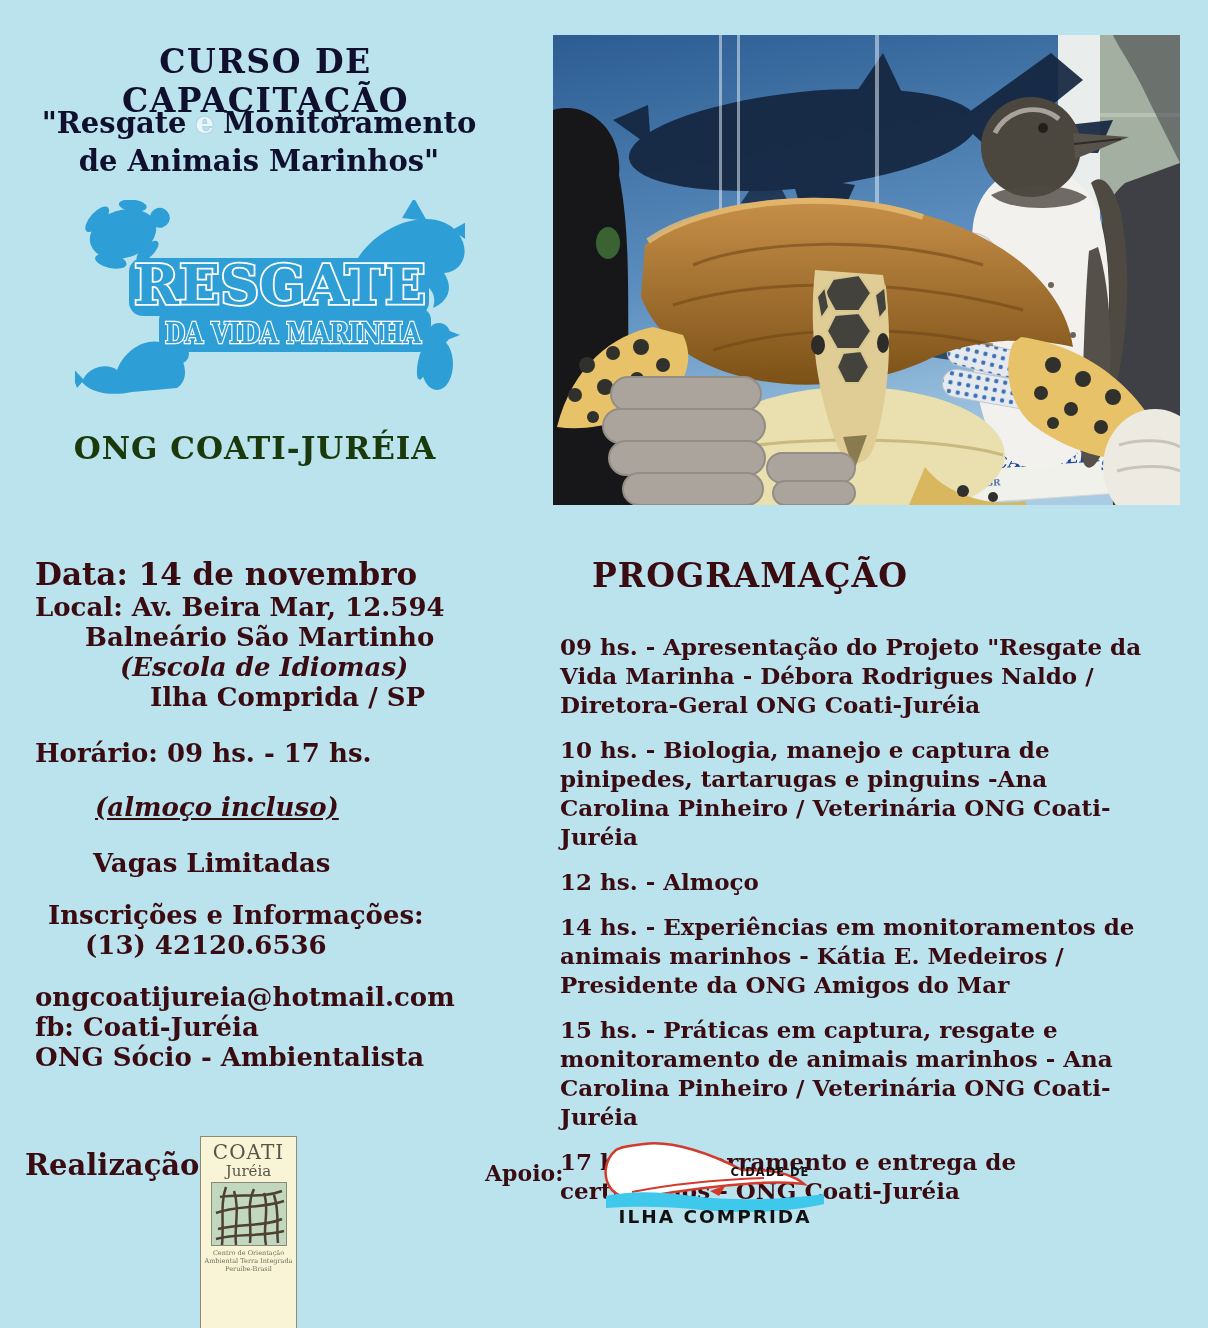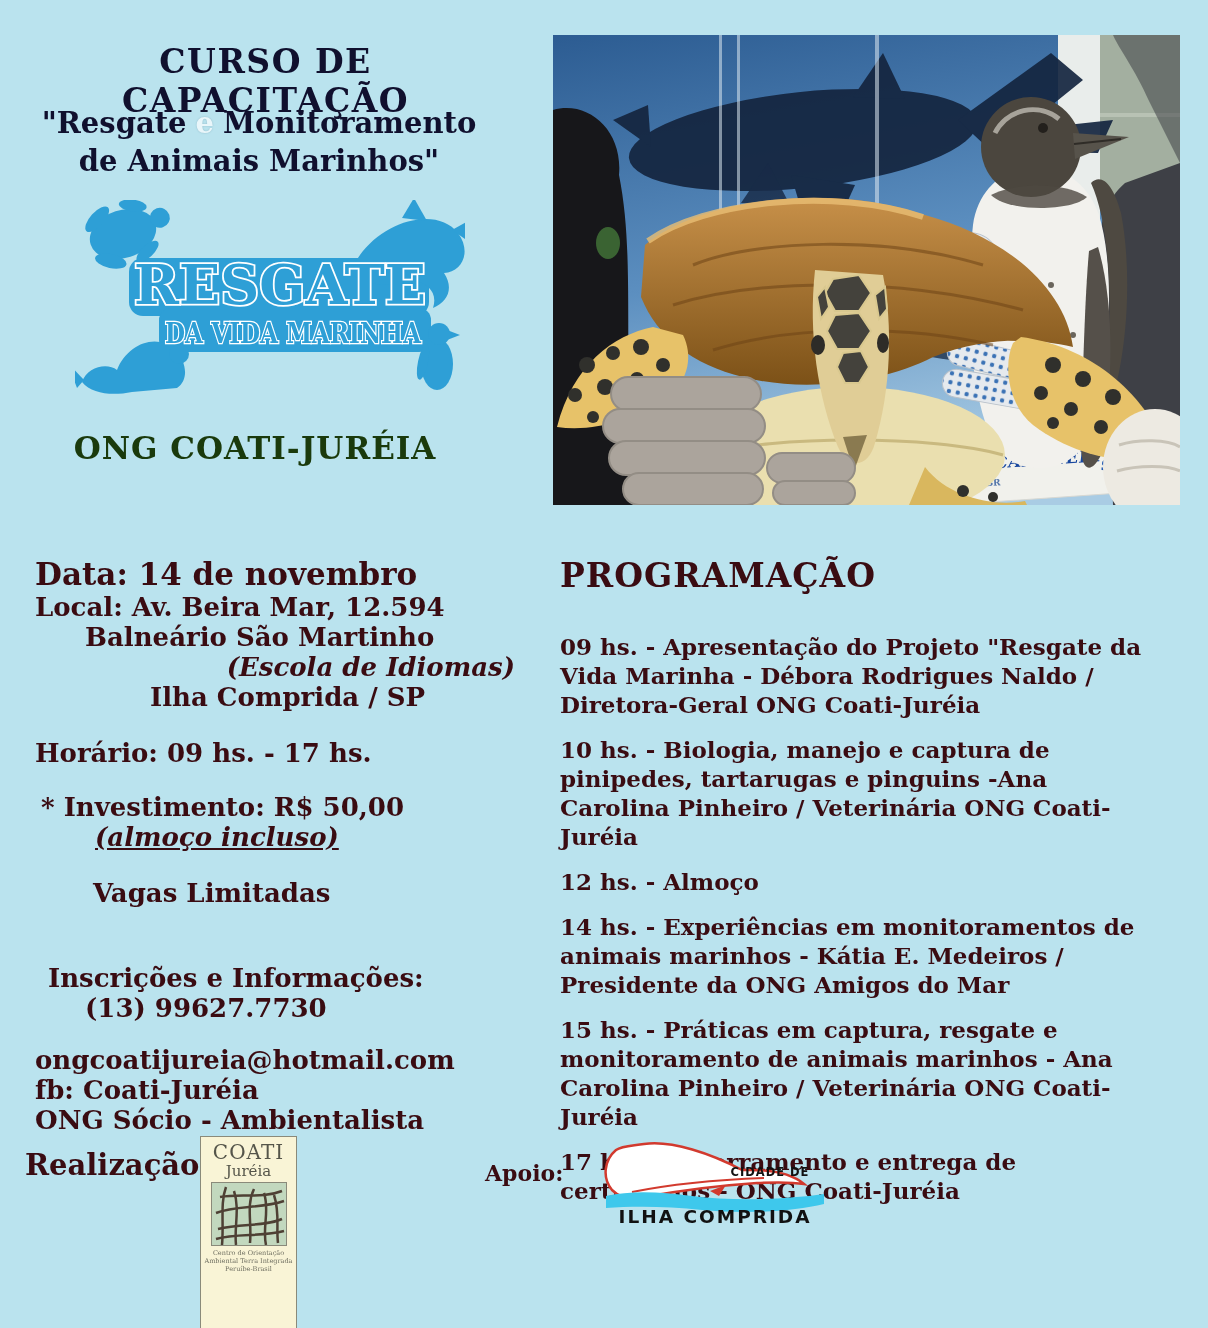"PROGRAMAÇÃO" .prog-heading { text-align: left -> center }
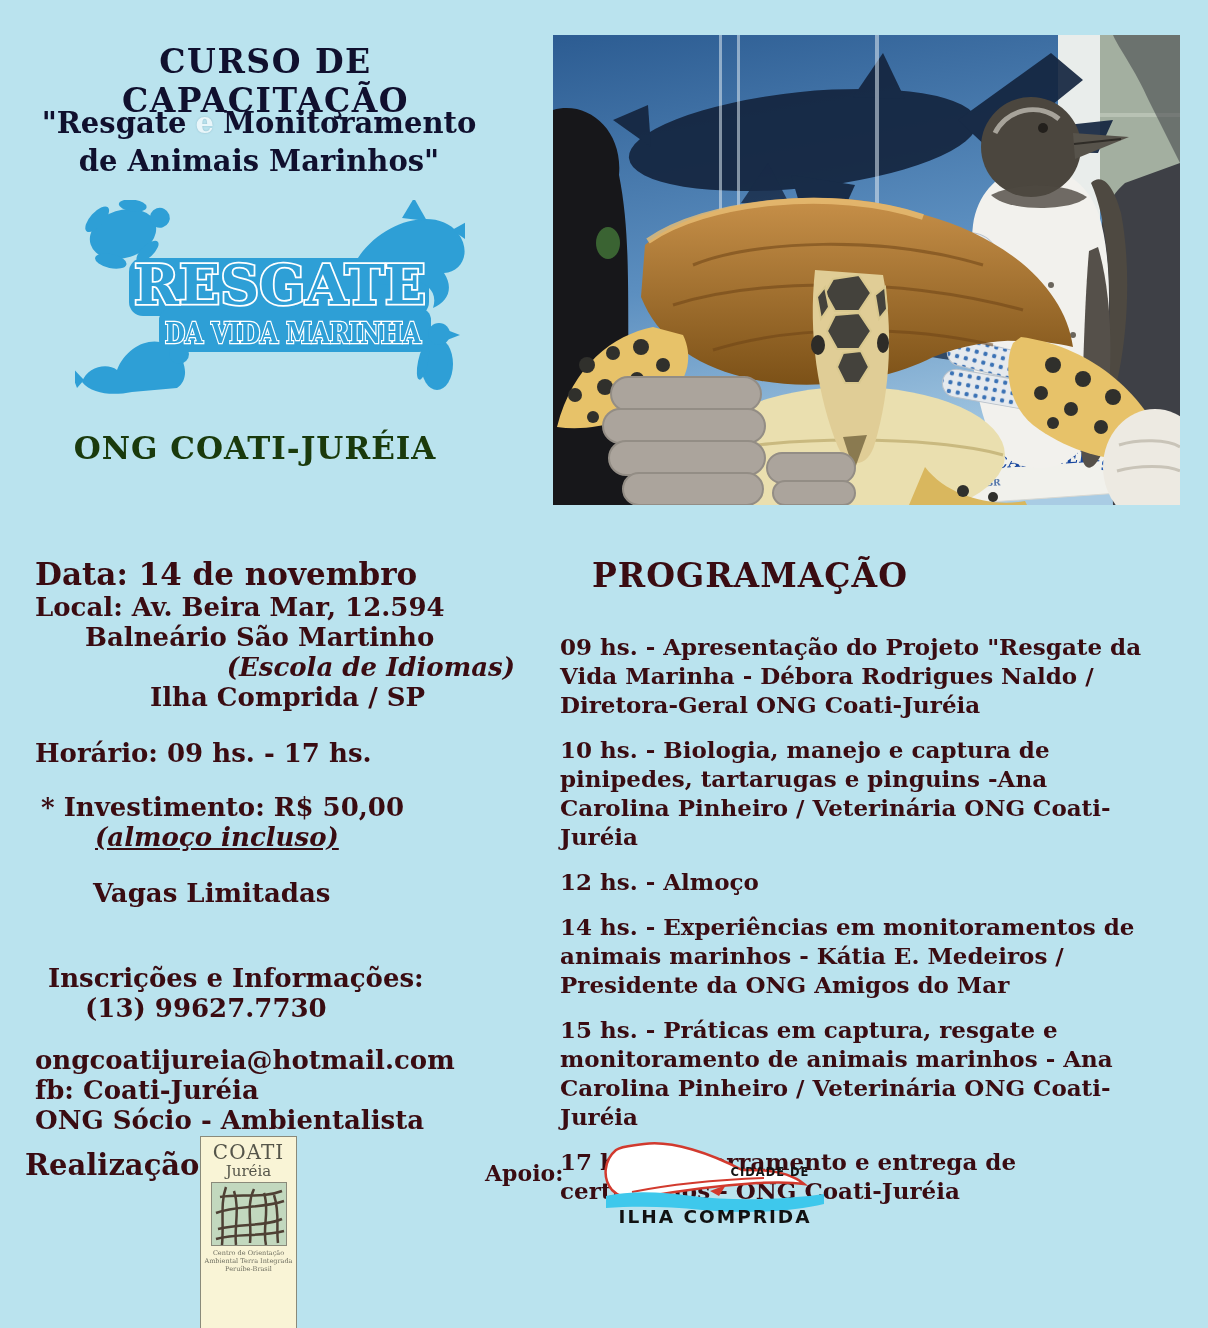"(Escola de Idiomas)" .ind85 { text-align: right -> none }
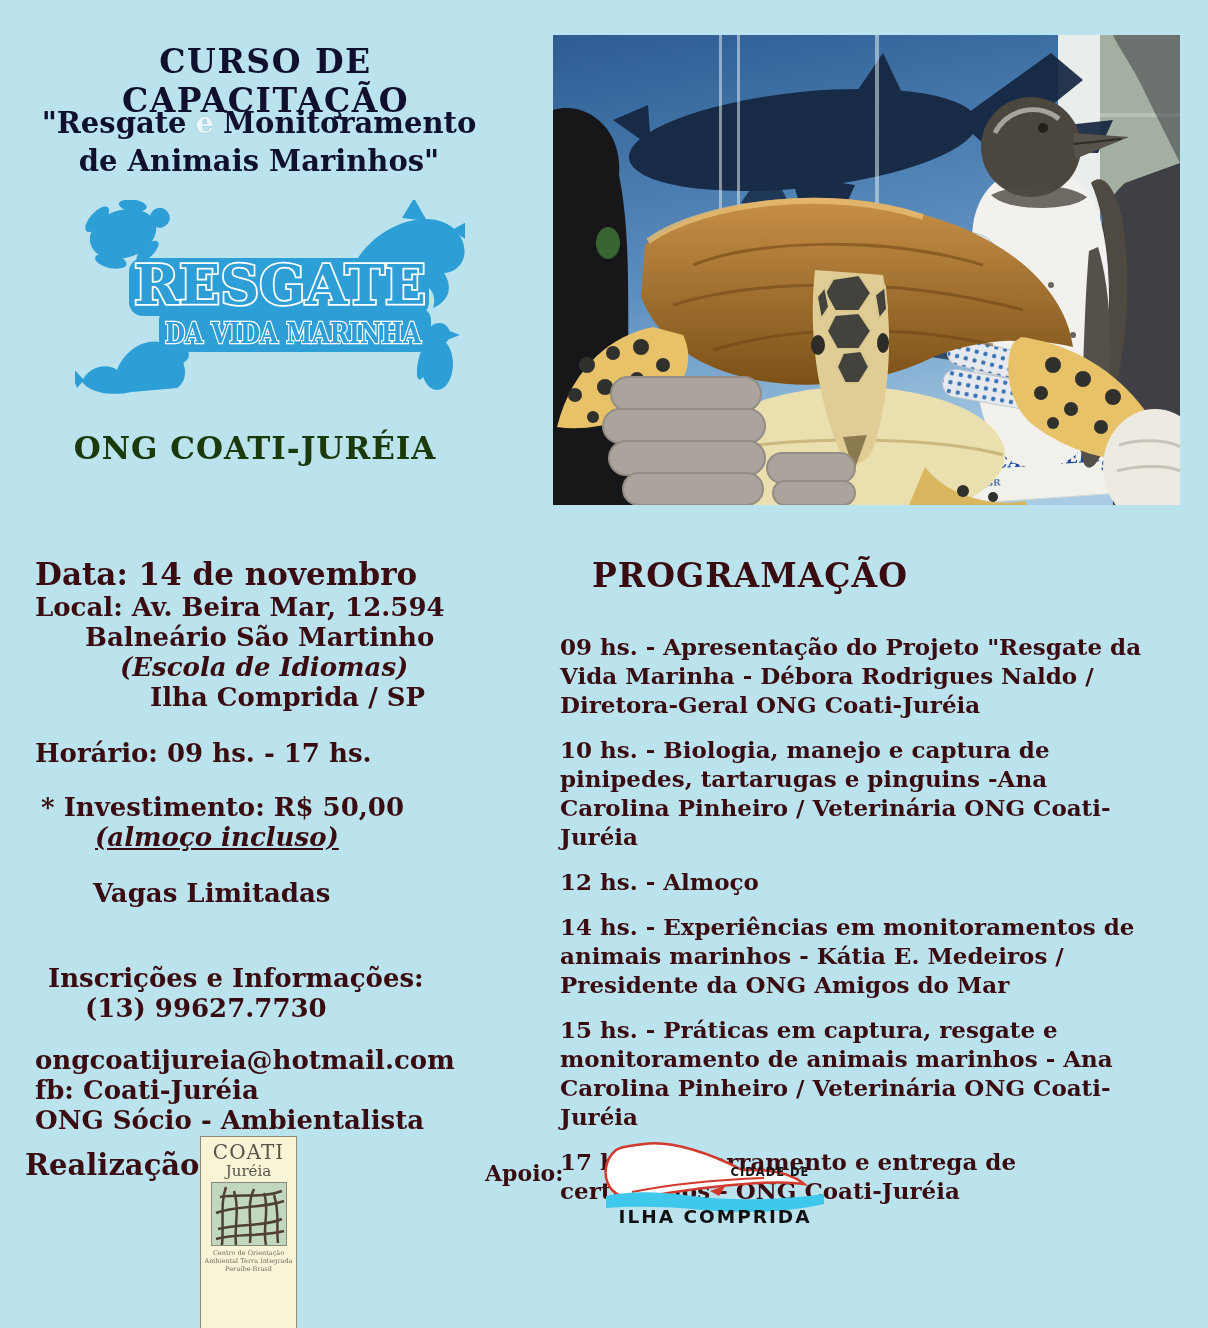"* Investimento: R$ 50,00" div.ind6 { html: <div>* Investimento: R$ 50,00</div> -> none }
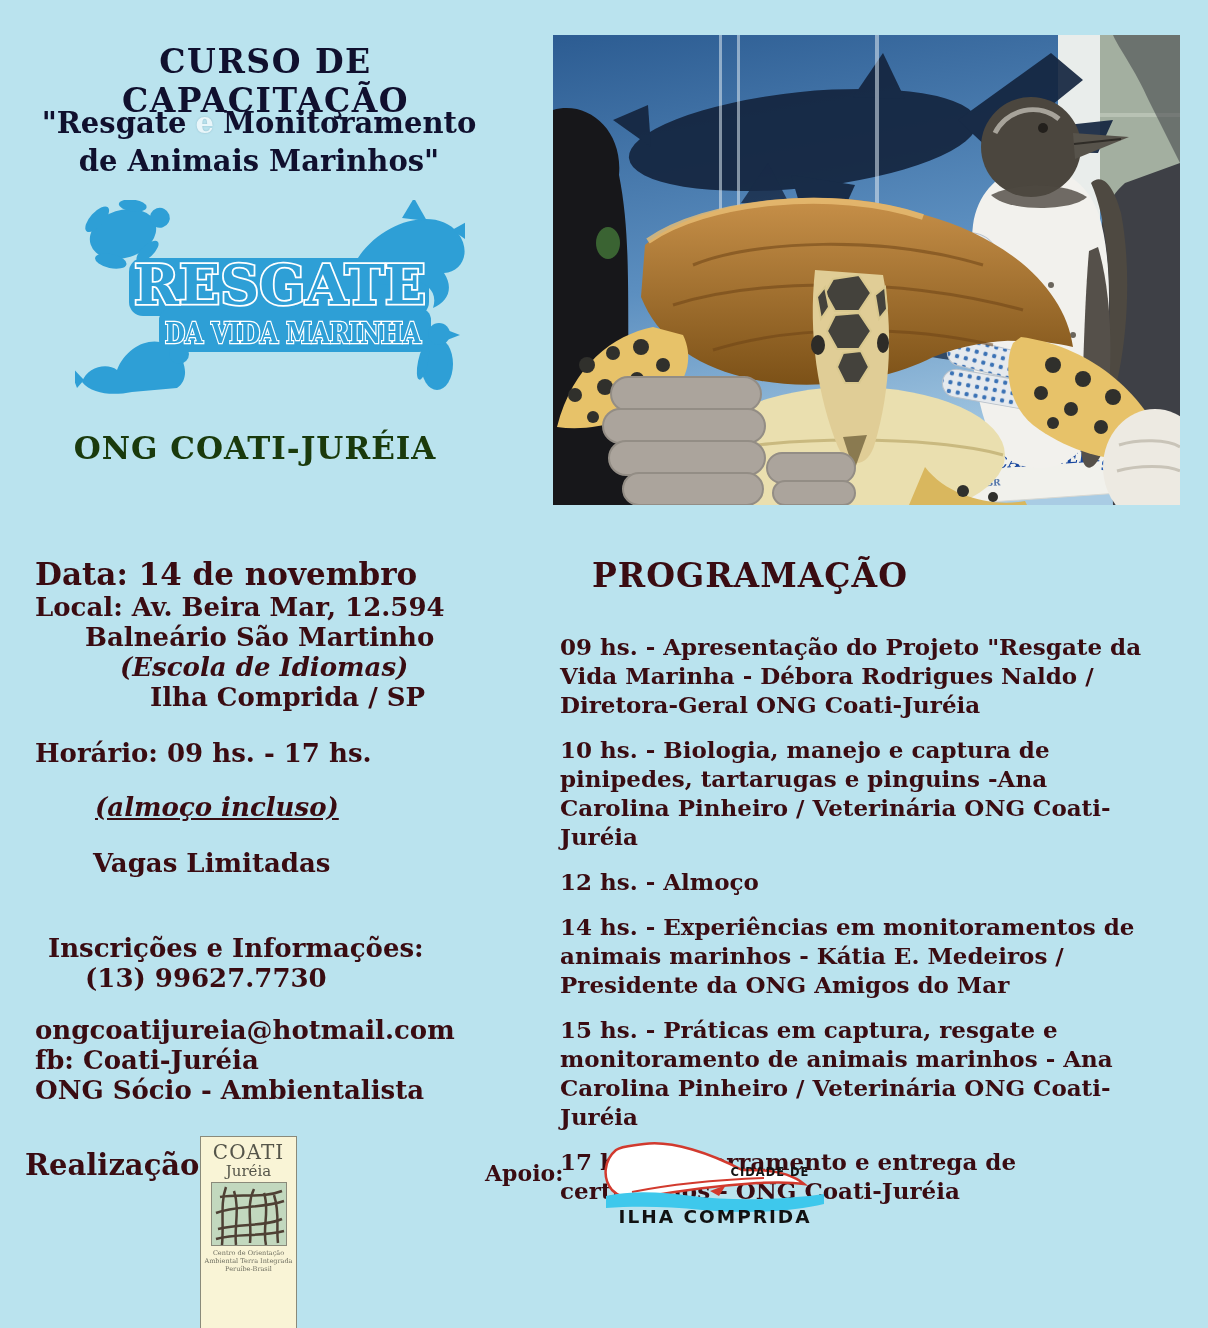"Inscrições e Informações:" .ind13 { margin-top: 33px -> none }
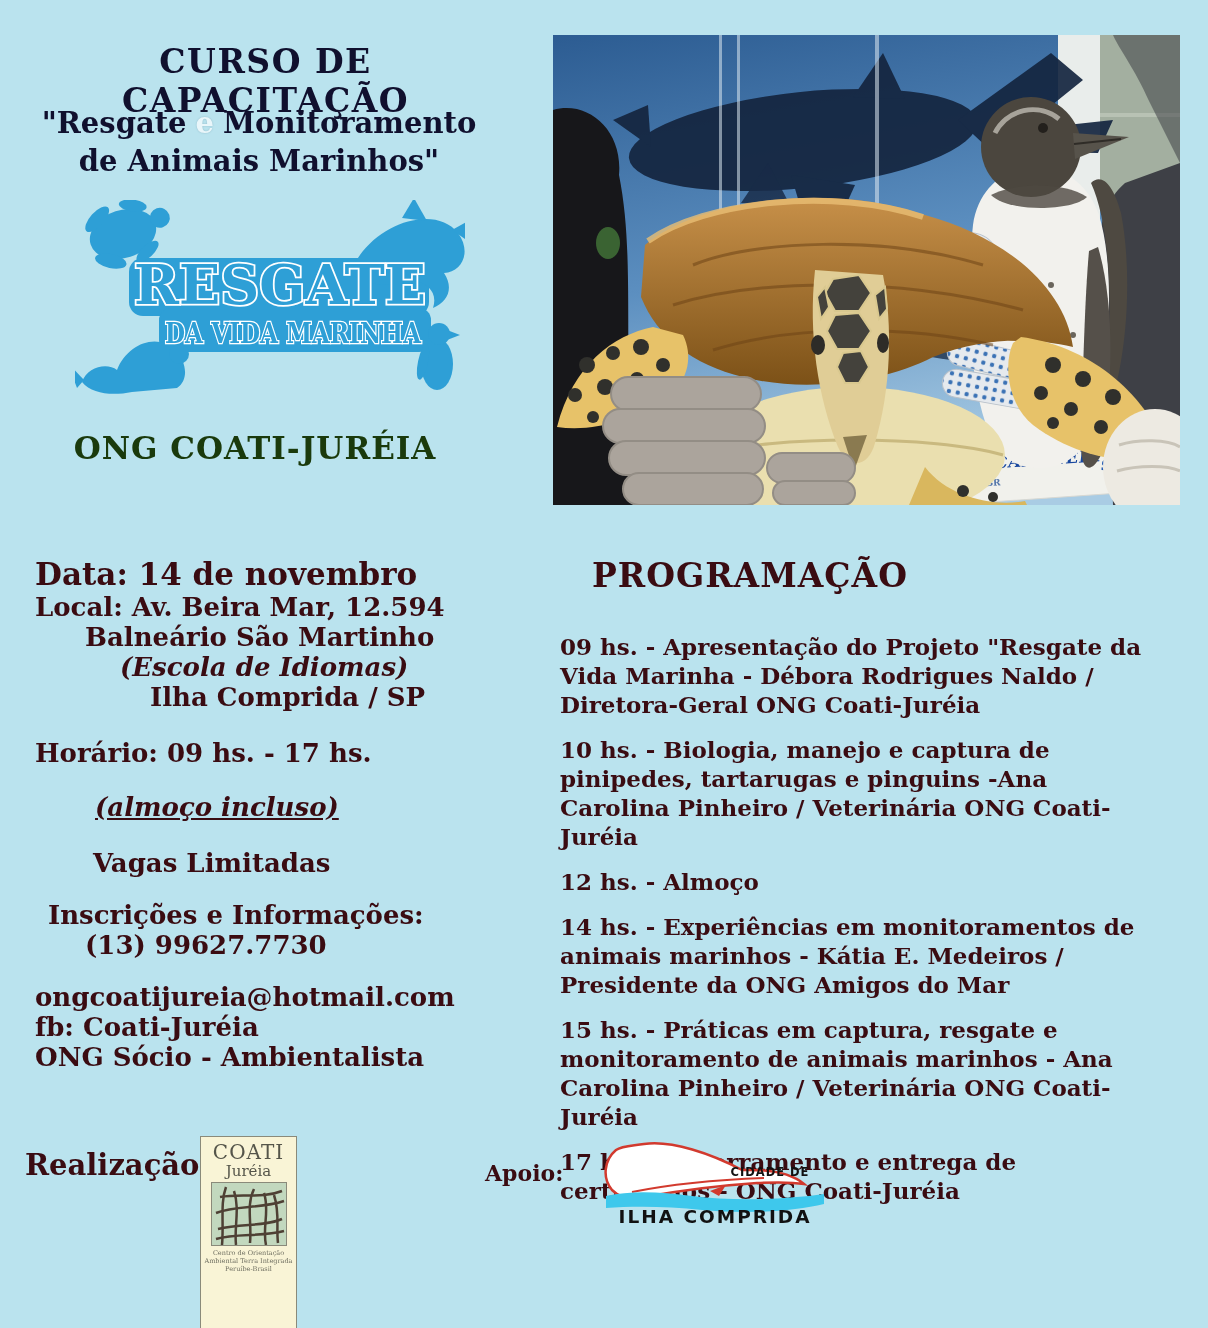"(13) 99627.7730" div.ind50 { text: 99627.7730 -> 42120.6536 }
